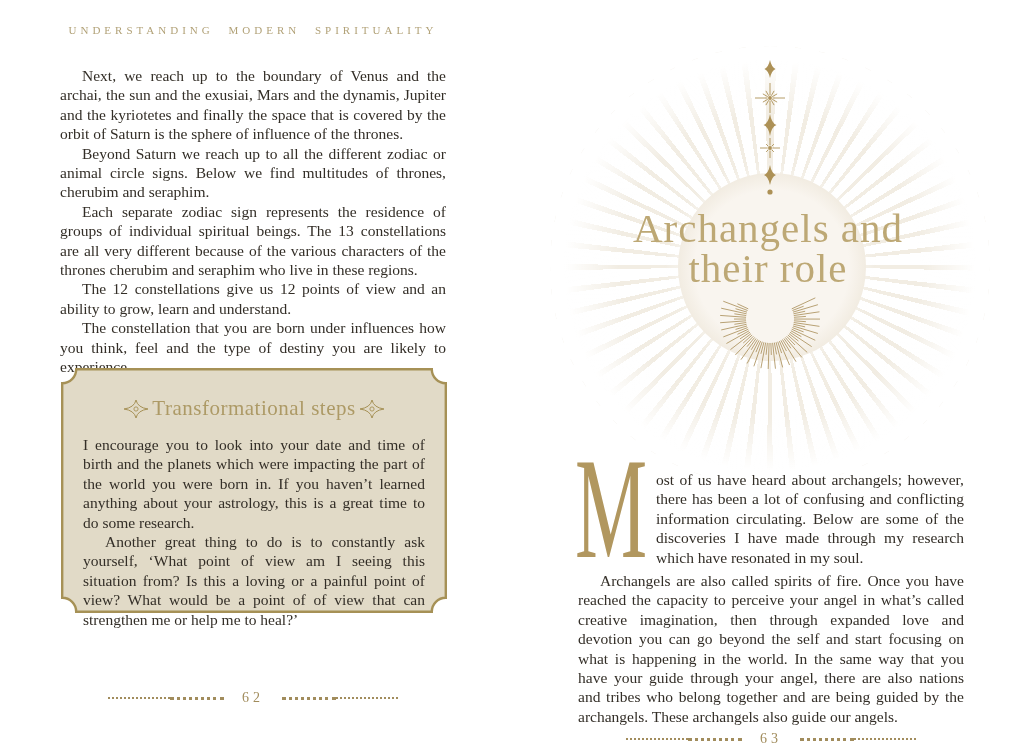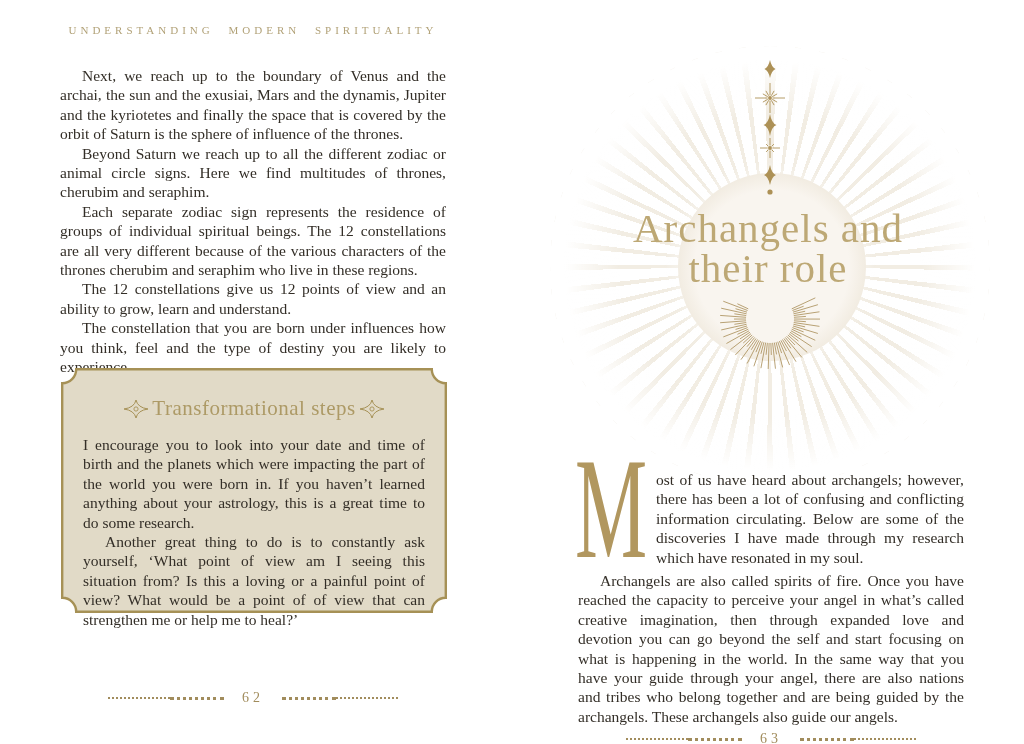"Beyond Saturn we reach up" p.para { text: Here -> Below }
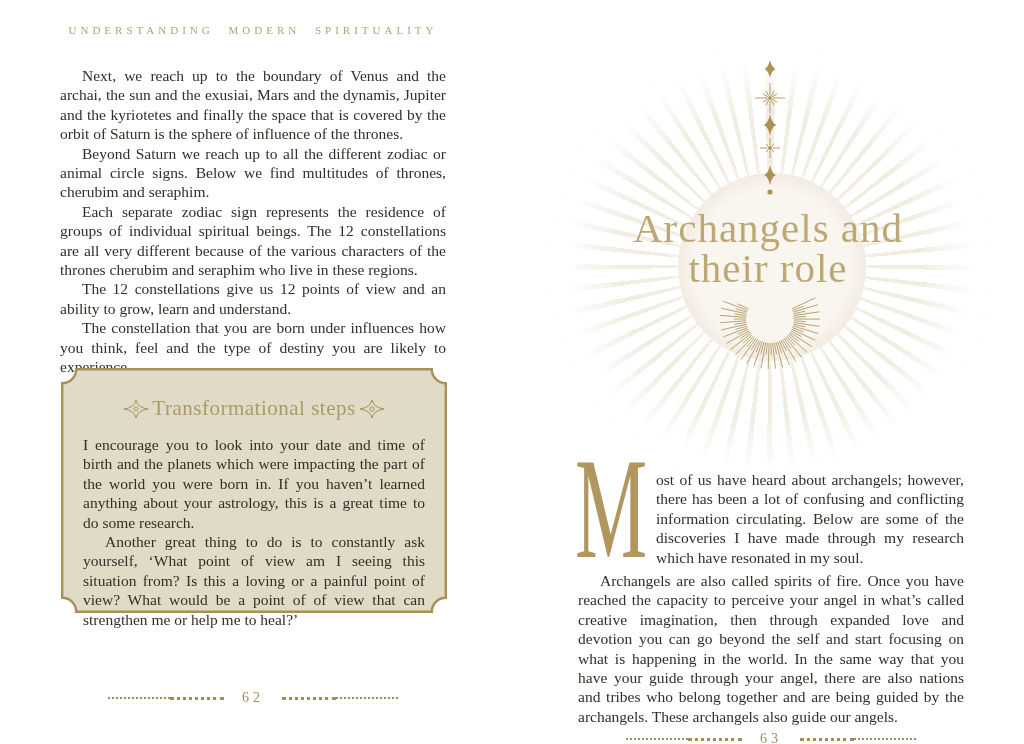"Each separate zodiac sign represents" p.para { text: 12 -> 13 }
